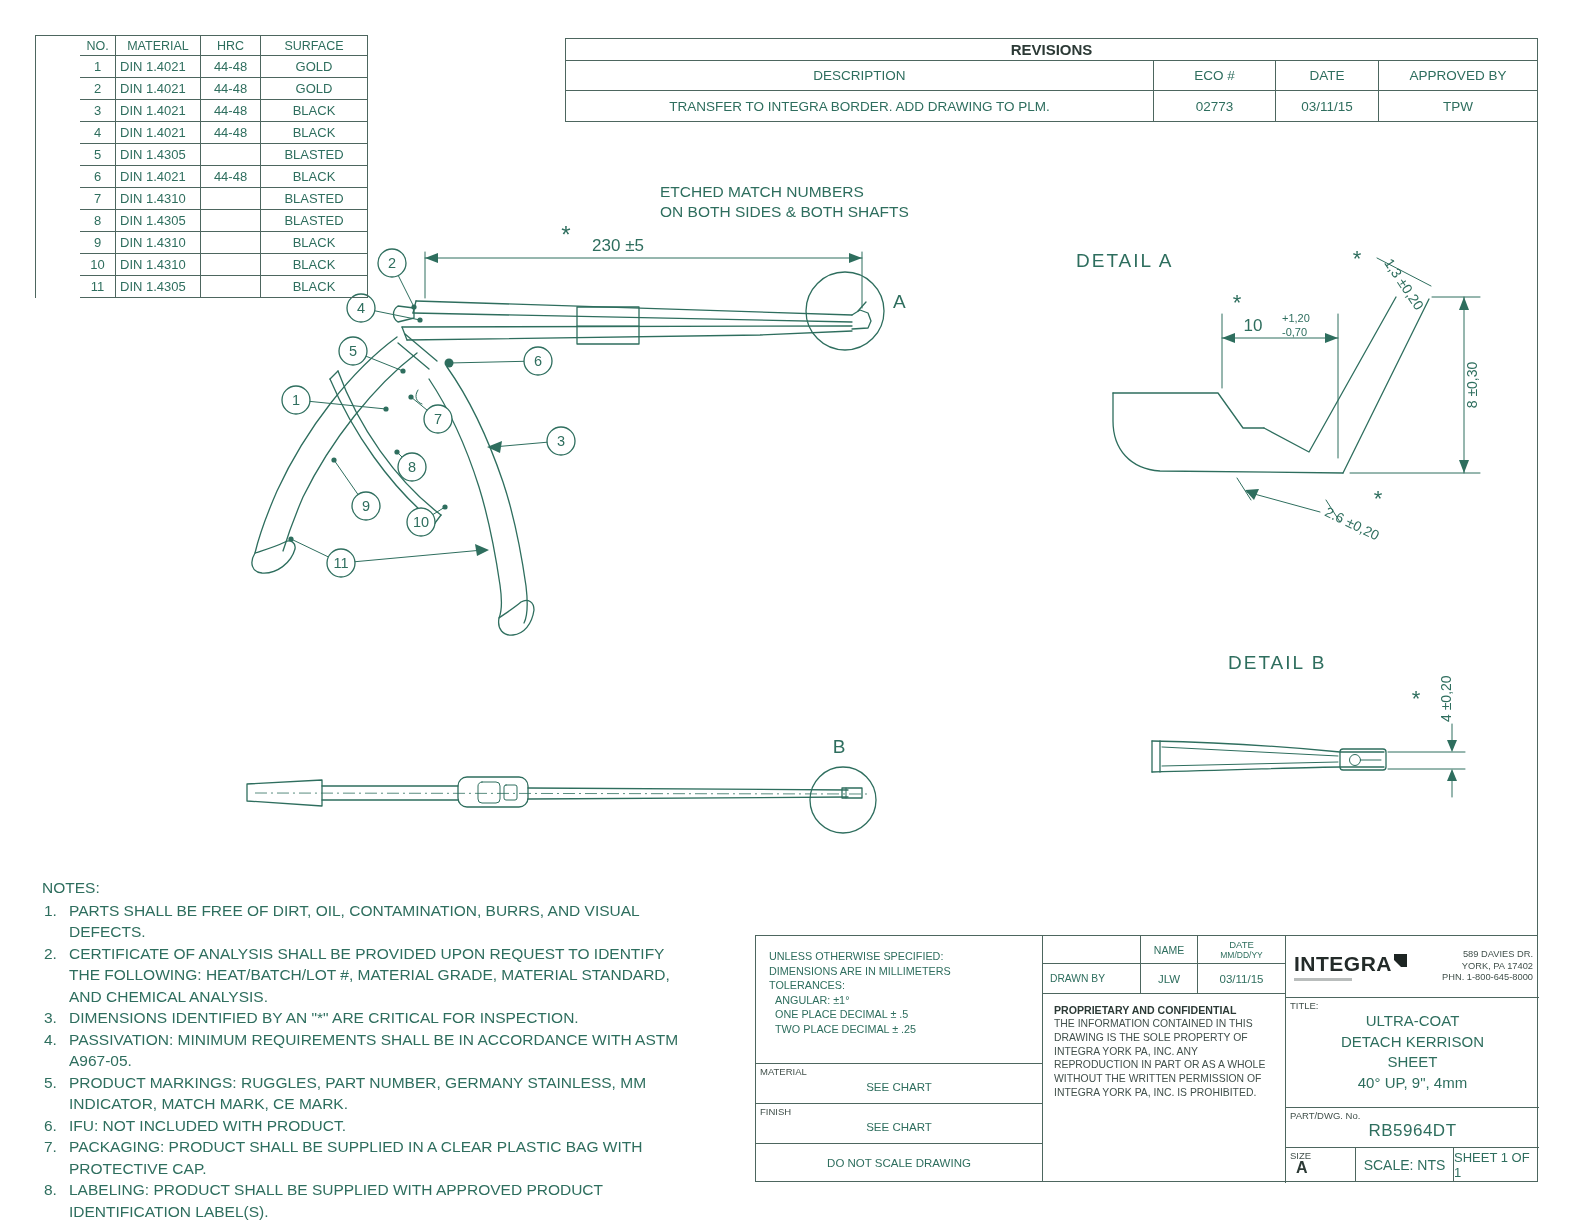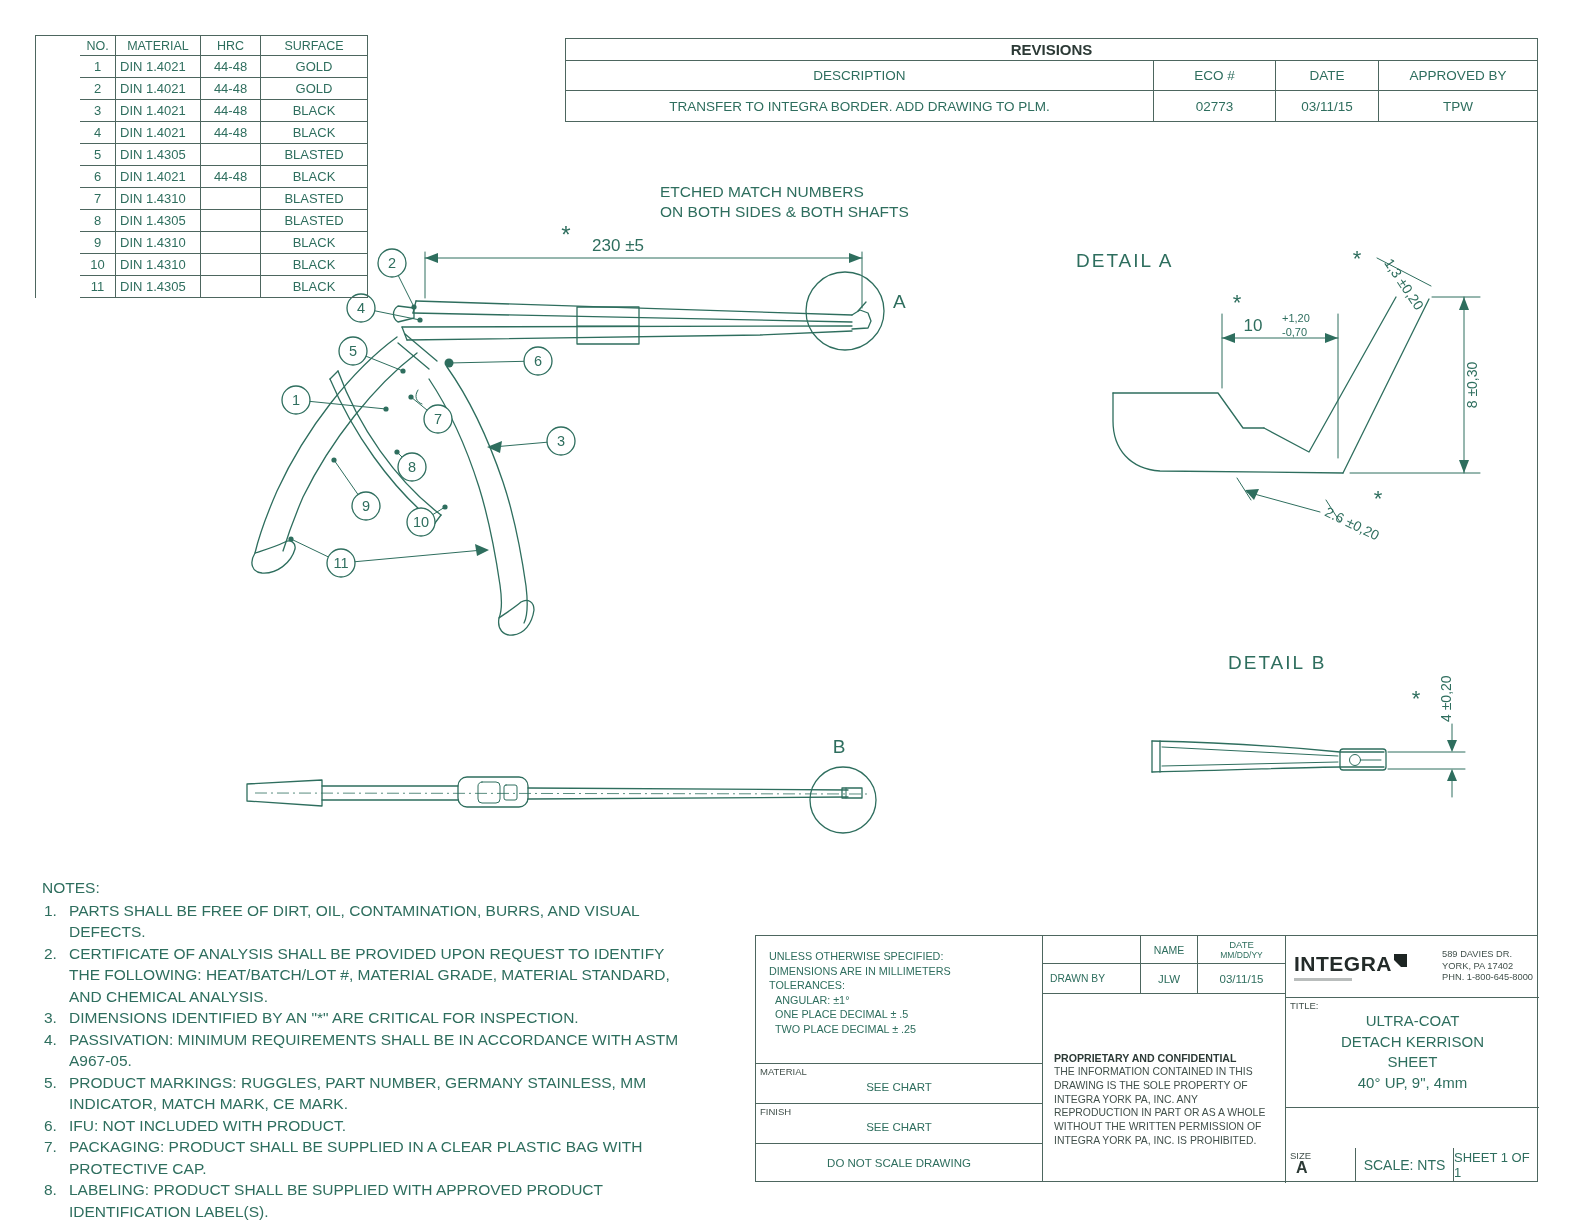"INTEGRA" .logo-row { text-align: none -> right }
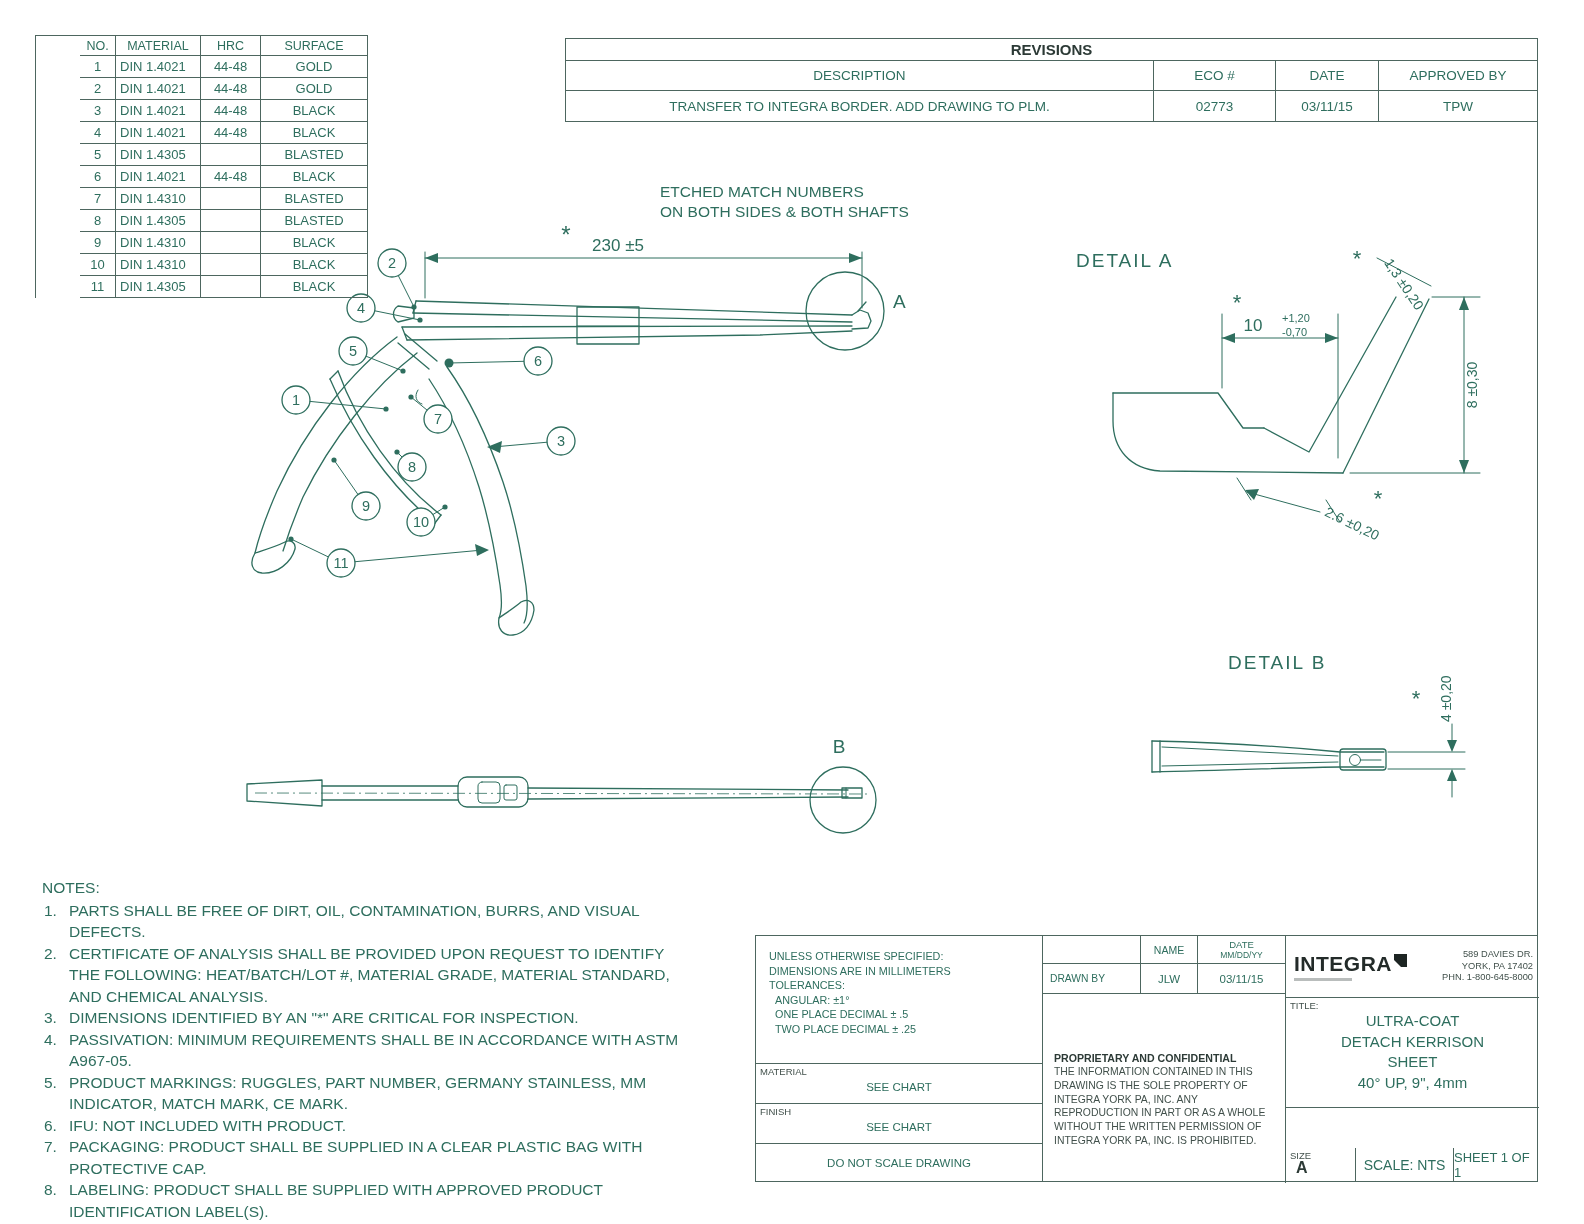"PROPRIETARY AND CONFIDENTIAL" .prop-title { margin-top: 48px -> none }
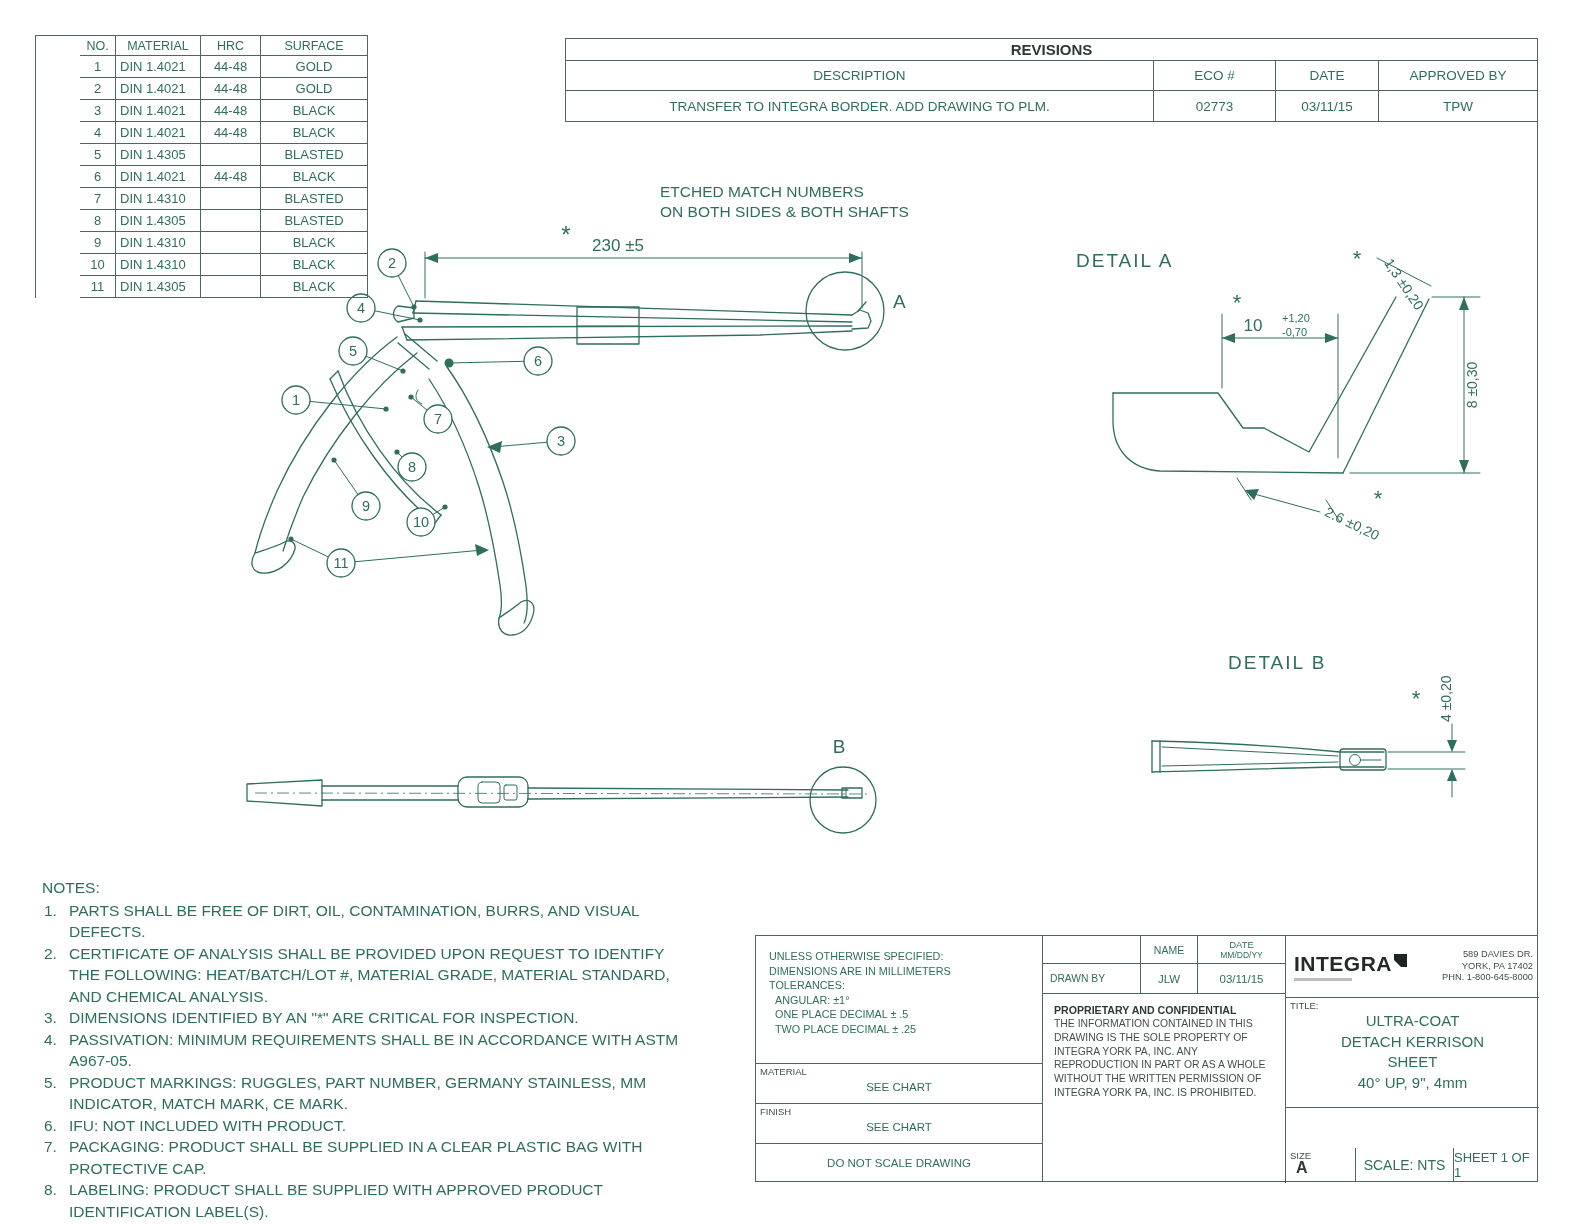"PART/DWG. No." div.tb-cell { html: none -> <div> <div>PART/DWG. No.</div> <div>RB5964DT</div> </div> }
